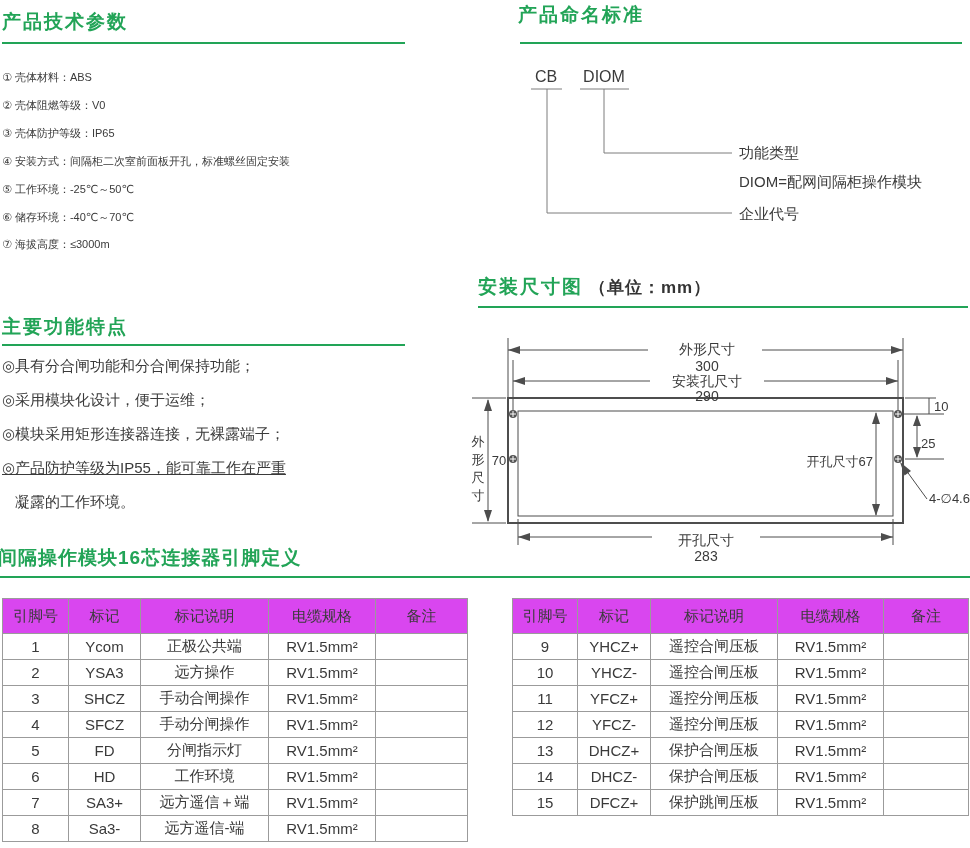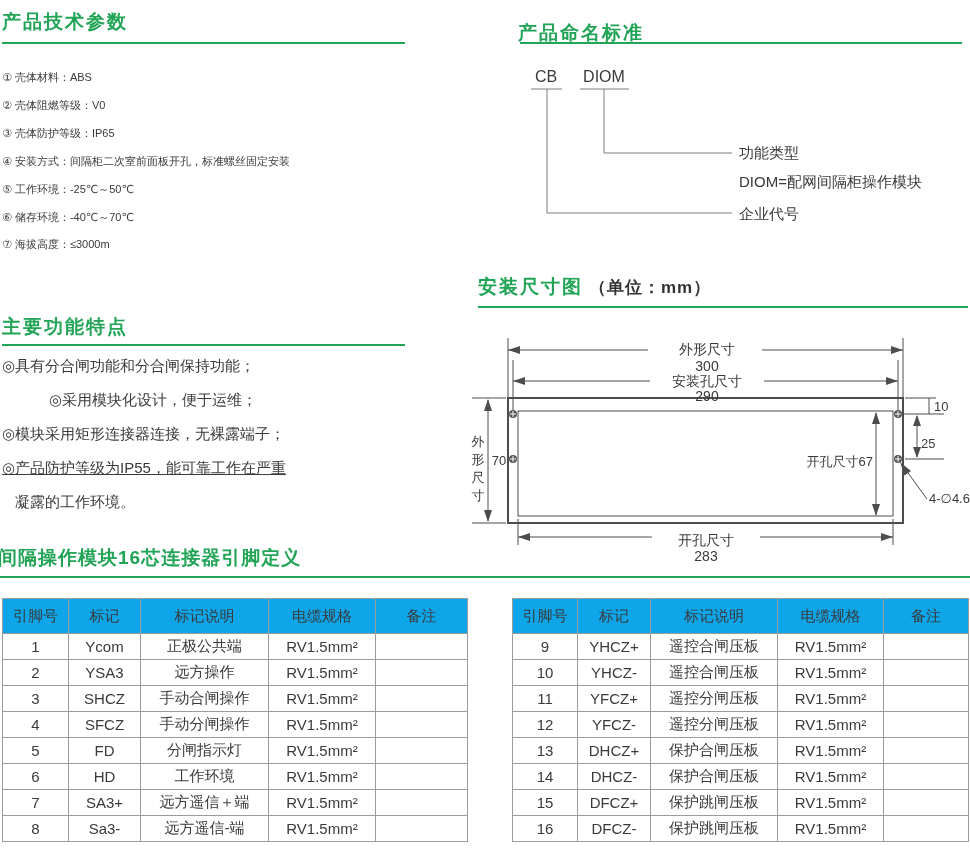"产品命名标准" h2.h { top: 20px -> 2px }
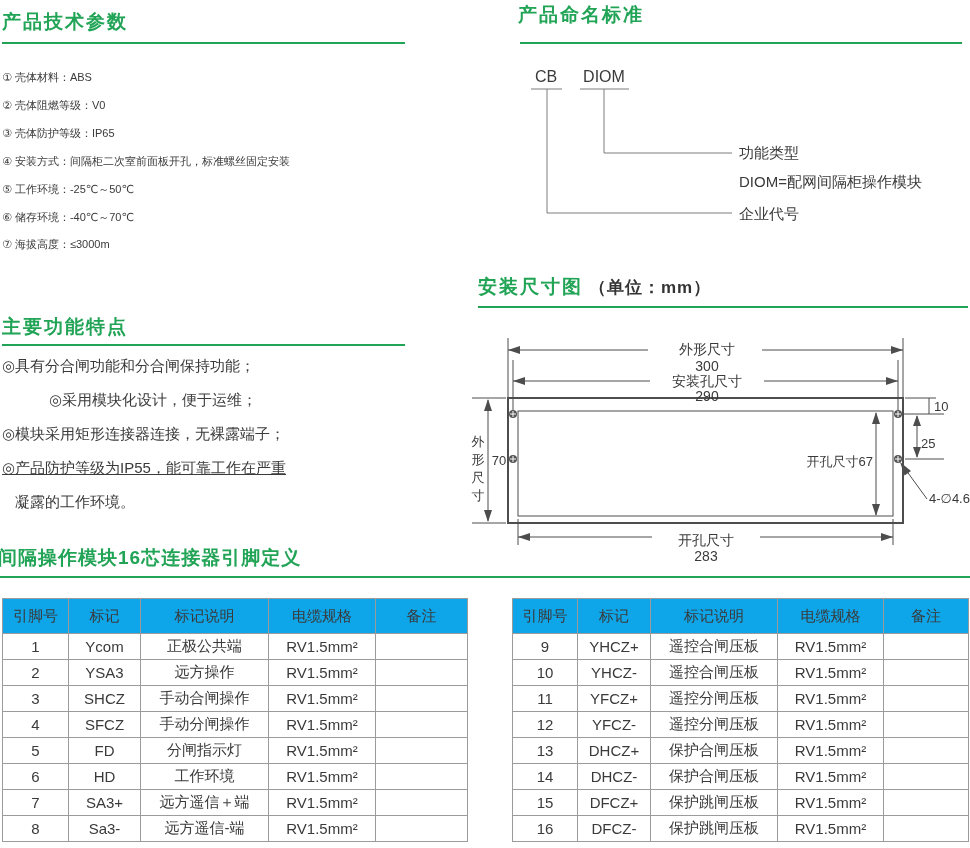"◎采用模块化设计，便于运维；" div.fitem { margin-left: 47px -> none }
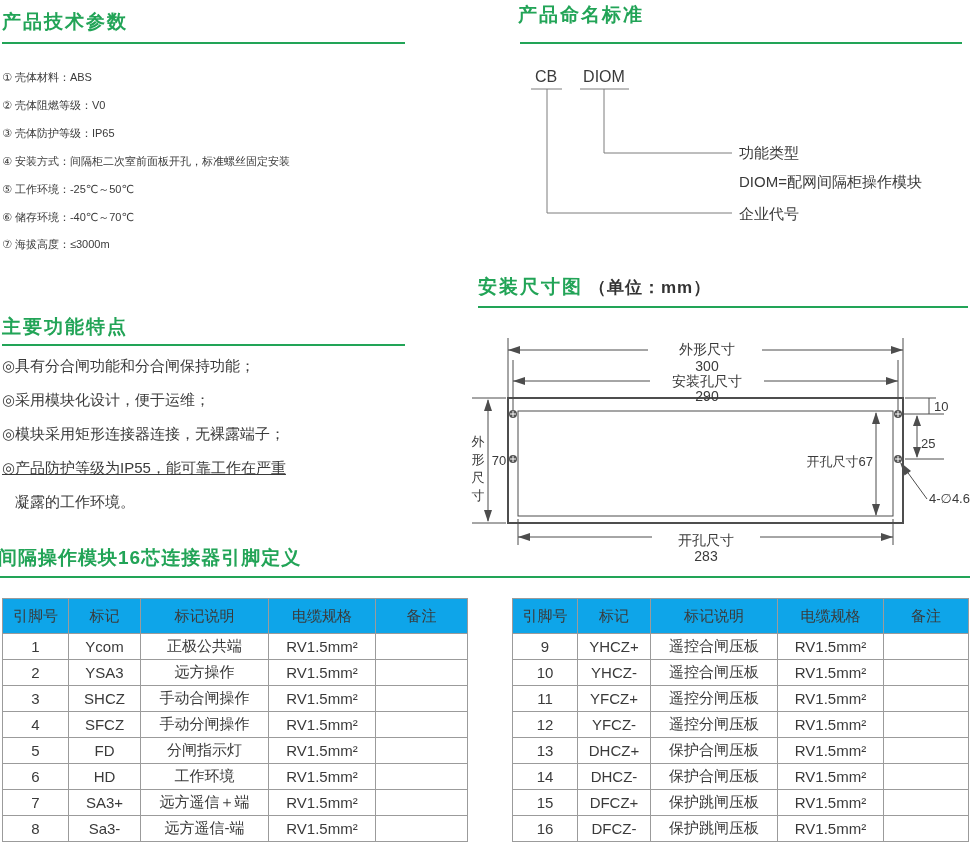"引脚号" .pin-table th { background: #0ea5e9 -> #d946ef }
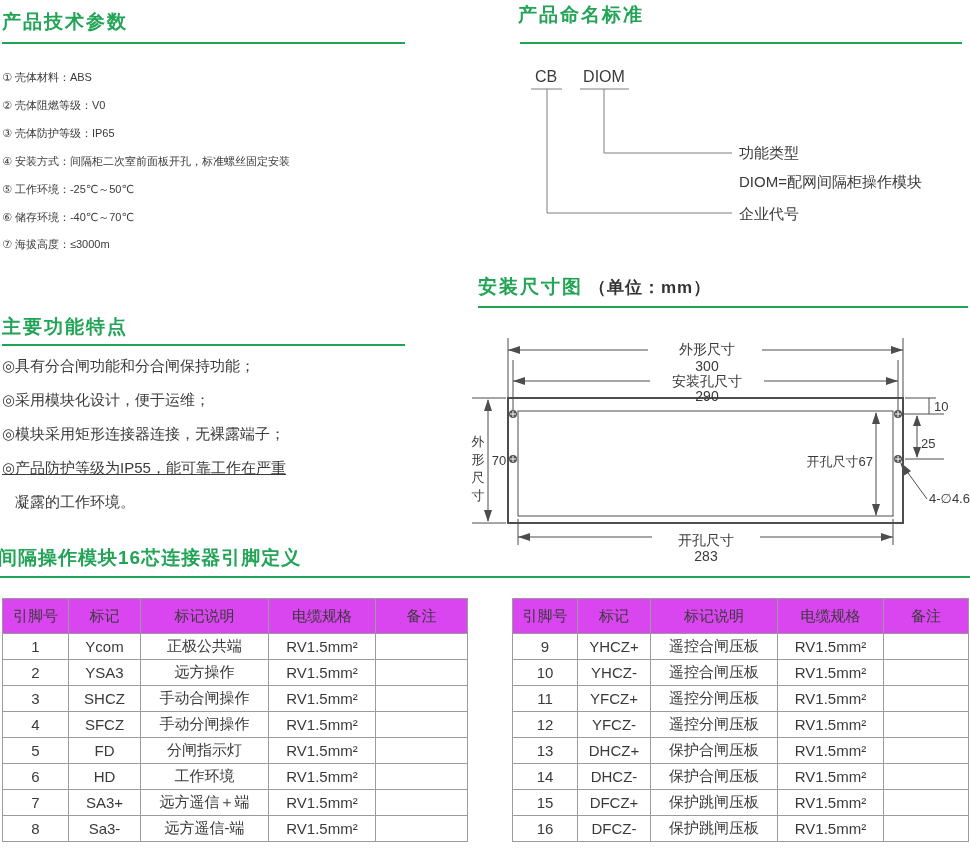"16" tr { html: <tr> <td>16</td> <td>DFCZ-</td> <td>保护跳闸压板</td> <td>RV1.5mm²</td> <td></td> </tr> -> none }
